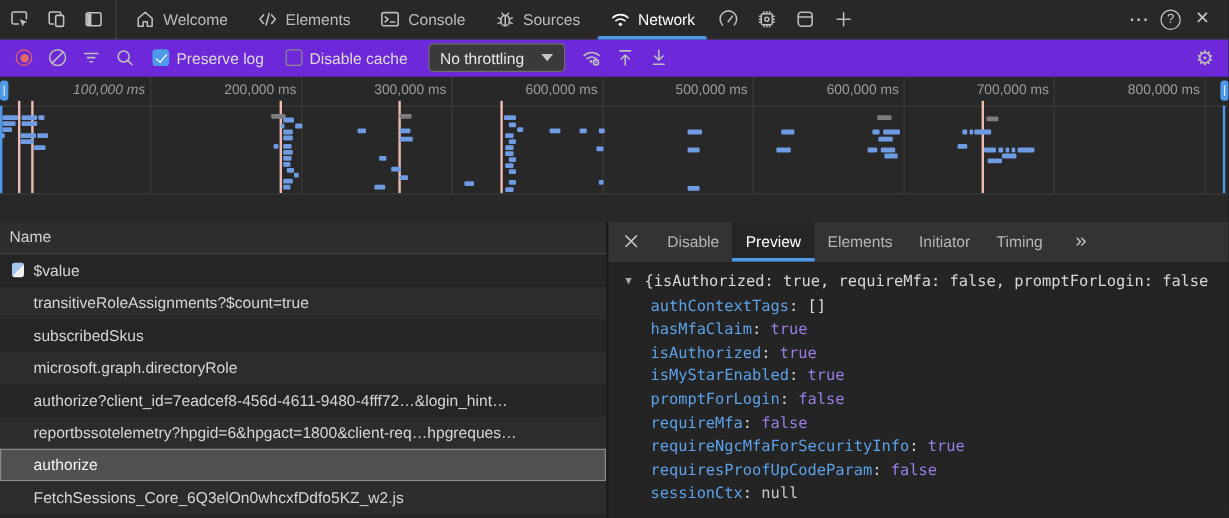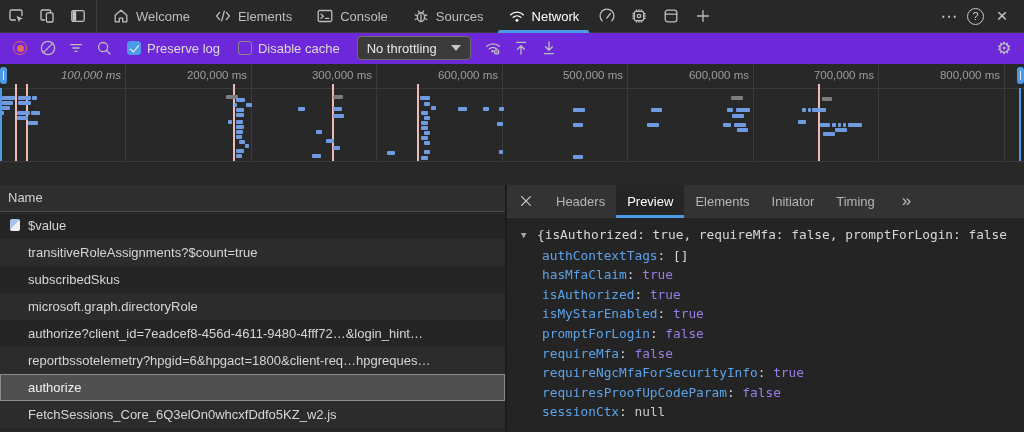"Headers" div.dtab { text: Headers -> Disable }
